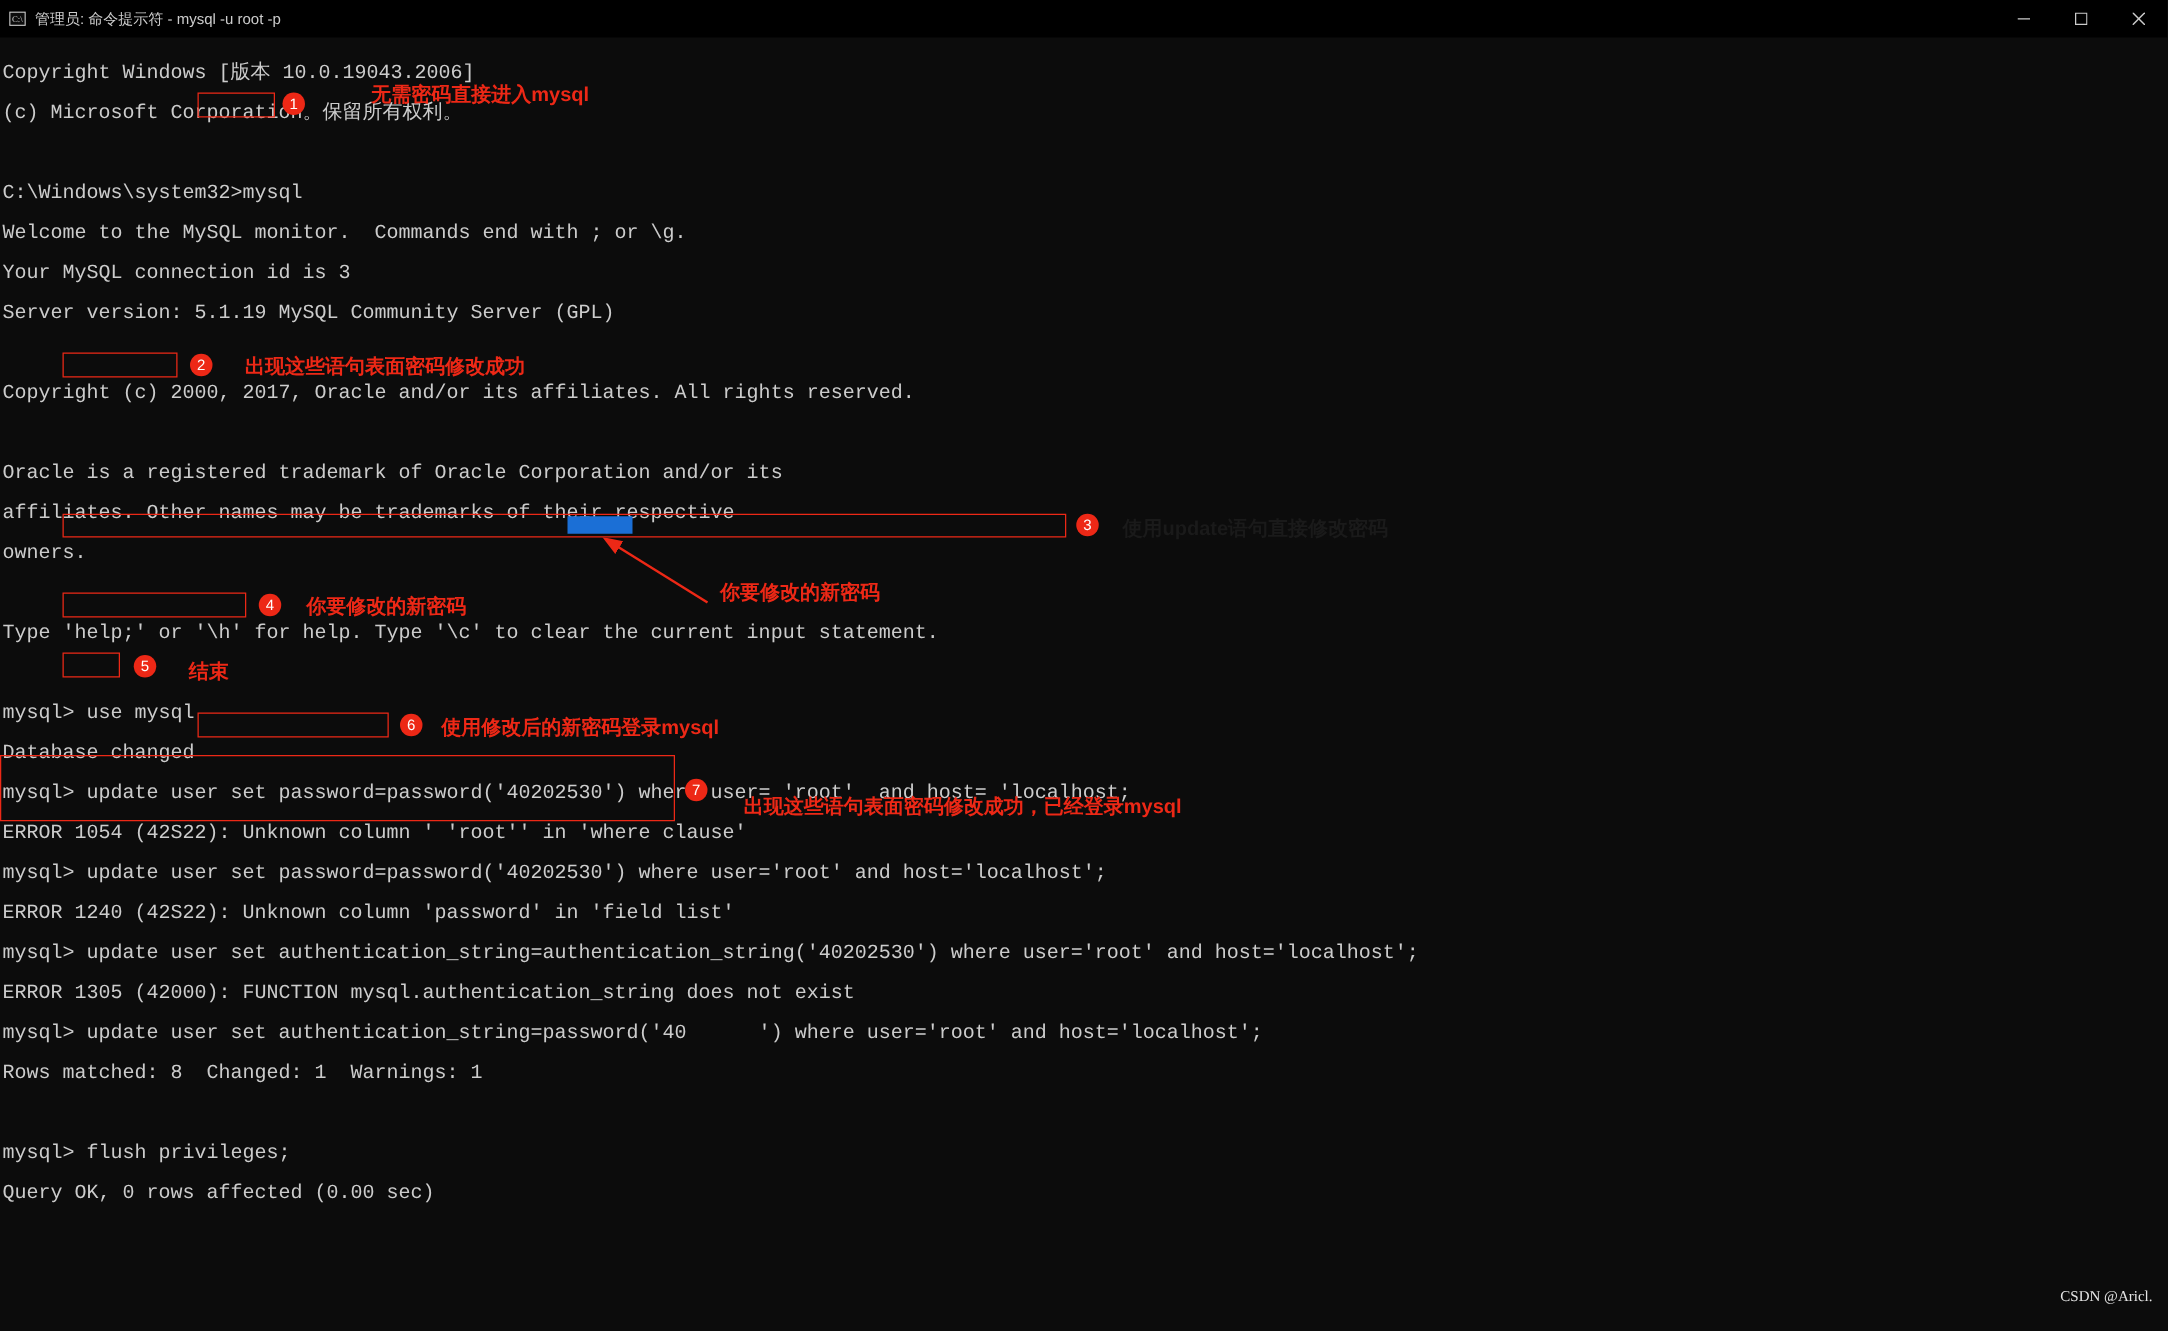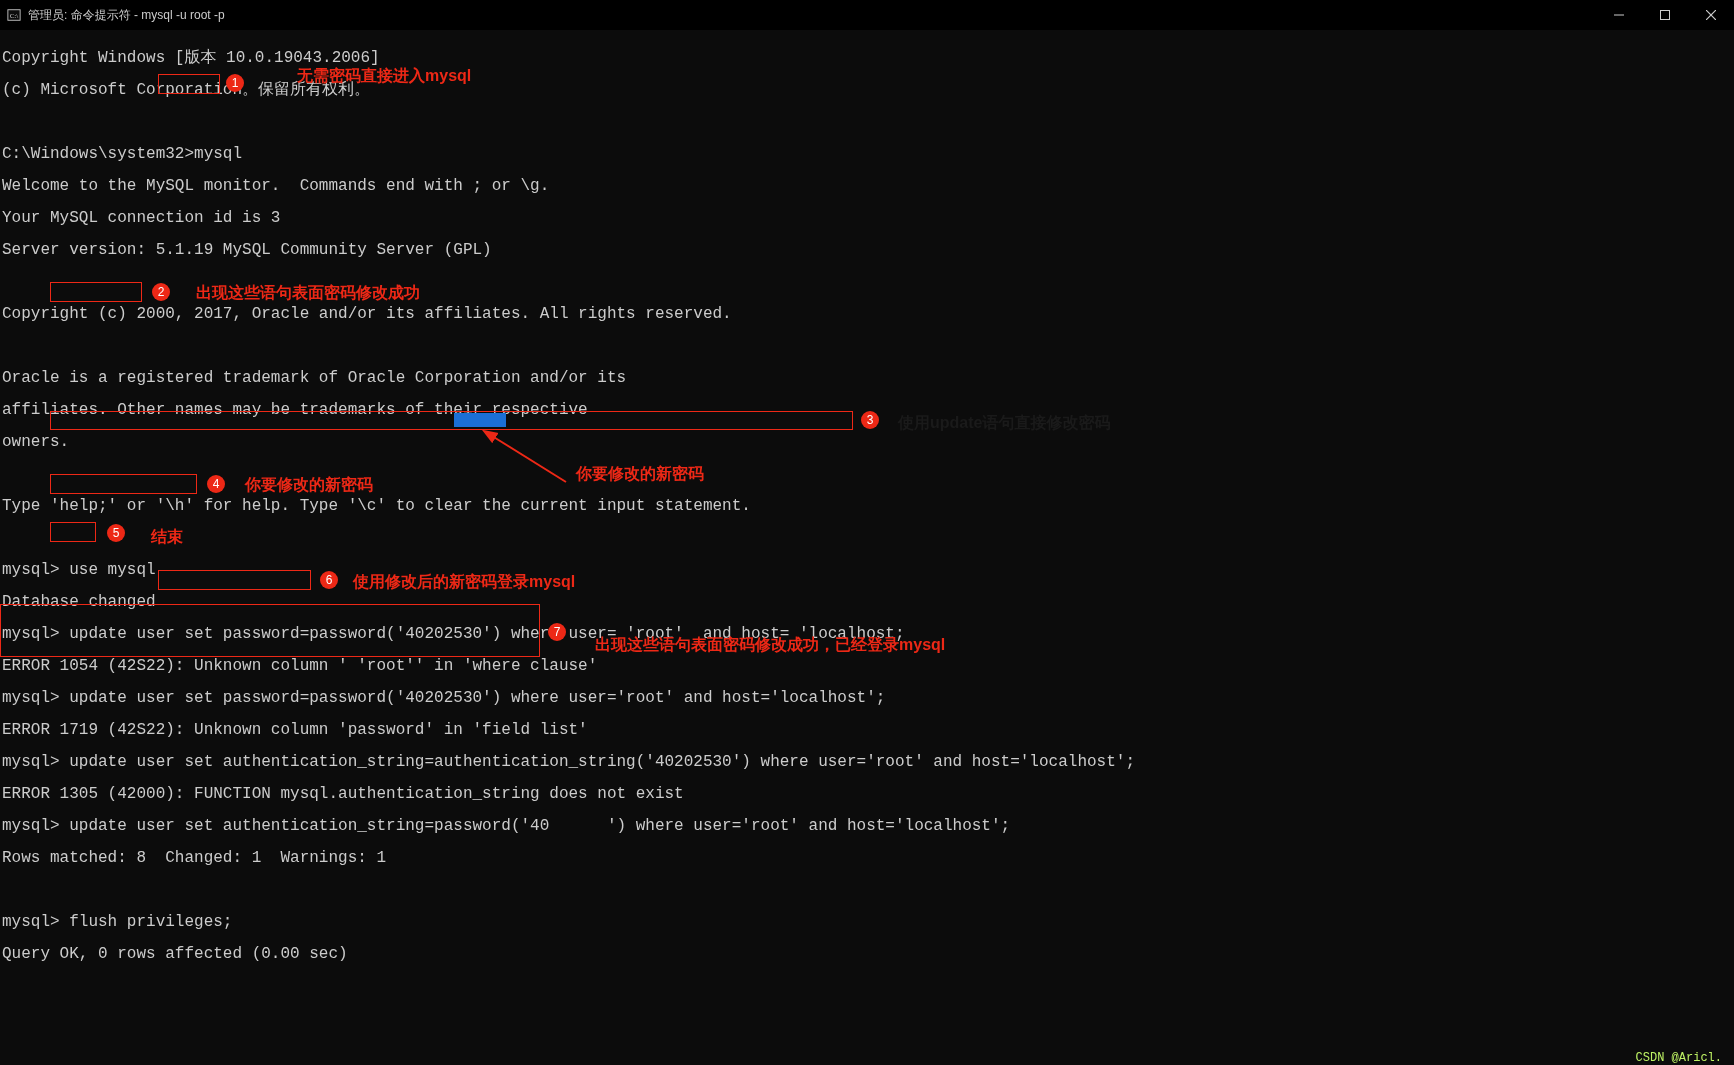"ERROR 1719 (42S22): Unknown column" div { text: 1719 -> 1240 }
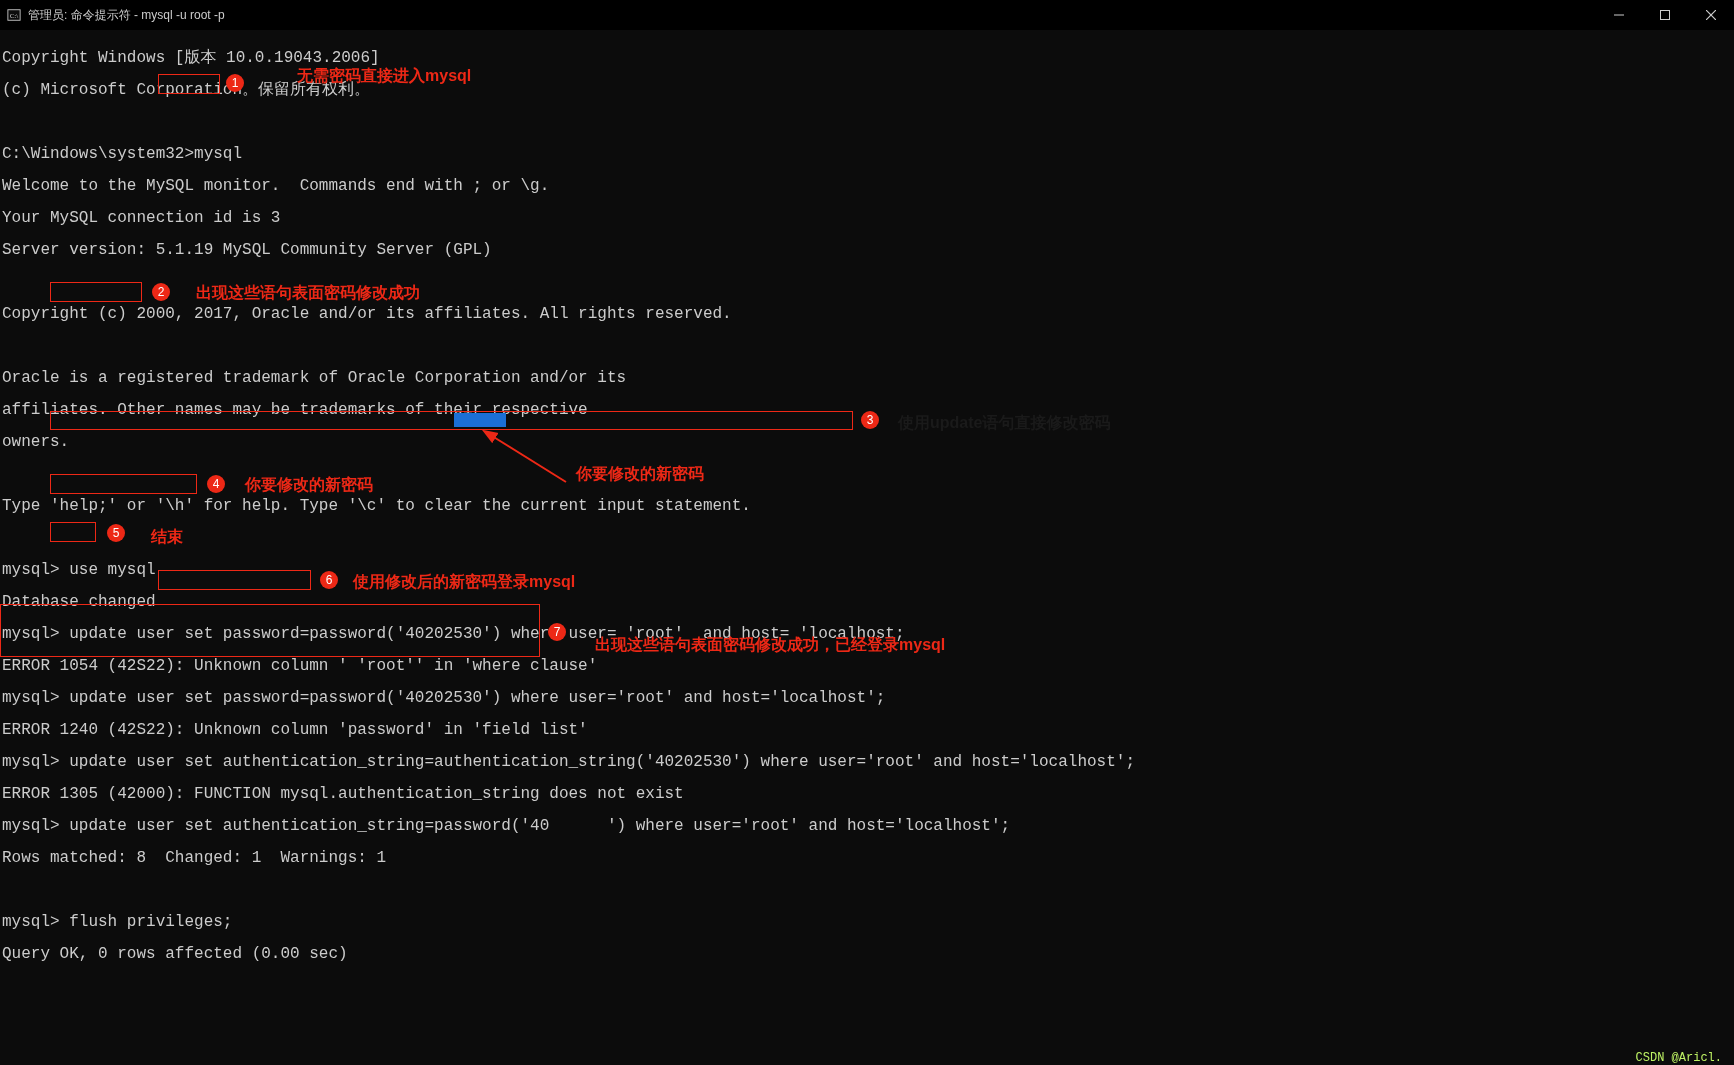"CSDN @Aricl." .watermark { bottom: 0 -> 20px; color: #bef264 -> #e5e5e5; font-family: Liberation Mono, monospace -> Liberation Serif, serif }
